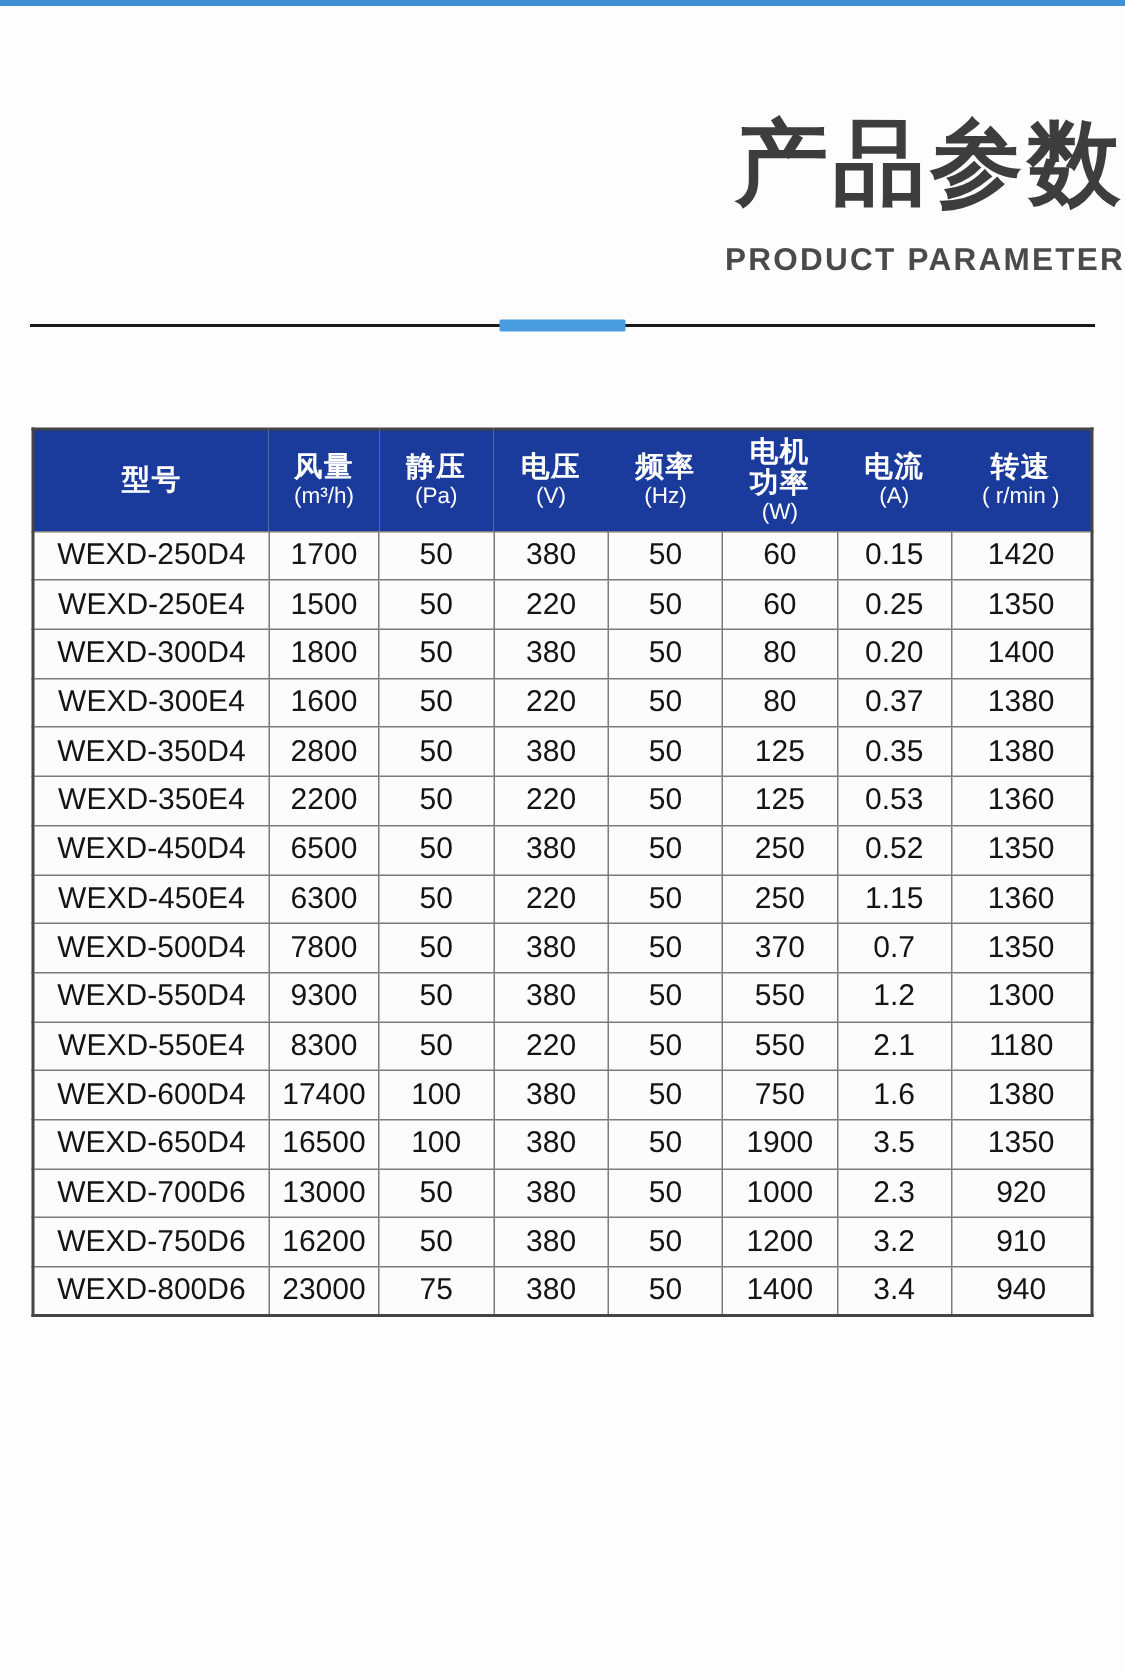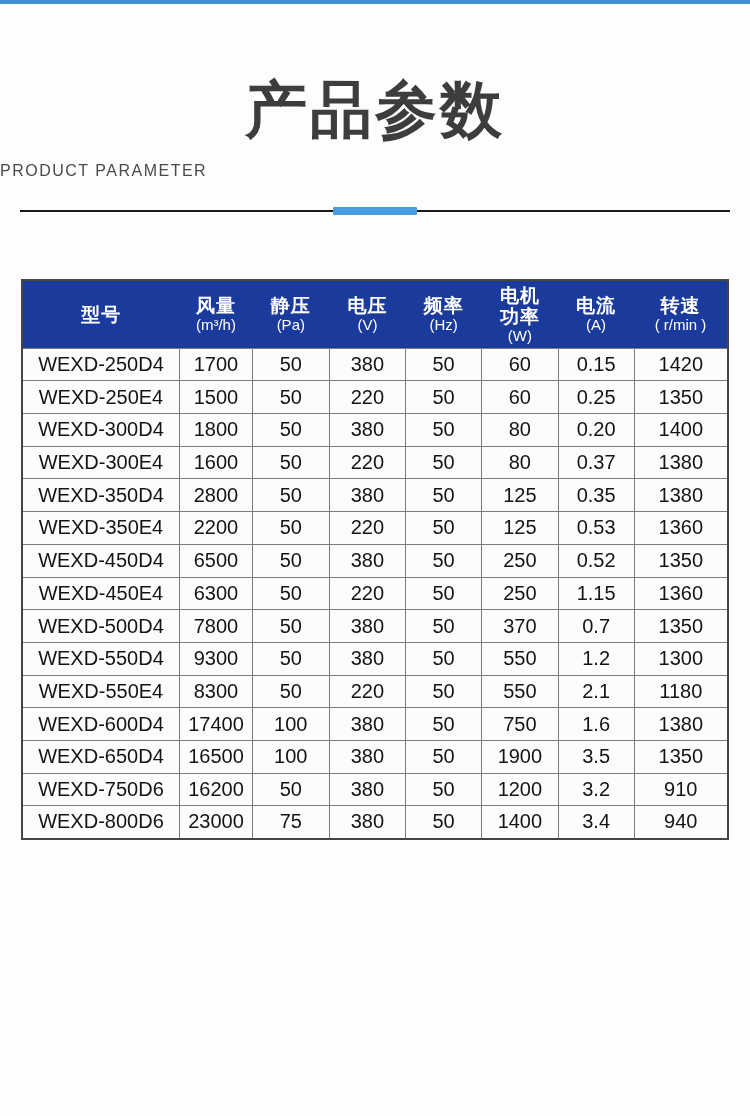"产品参数" .title { text-align: center -> right }
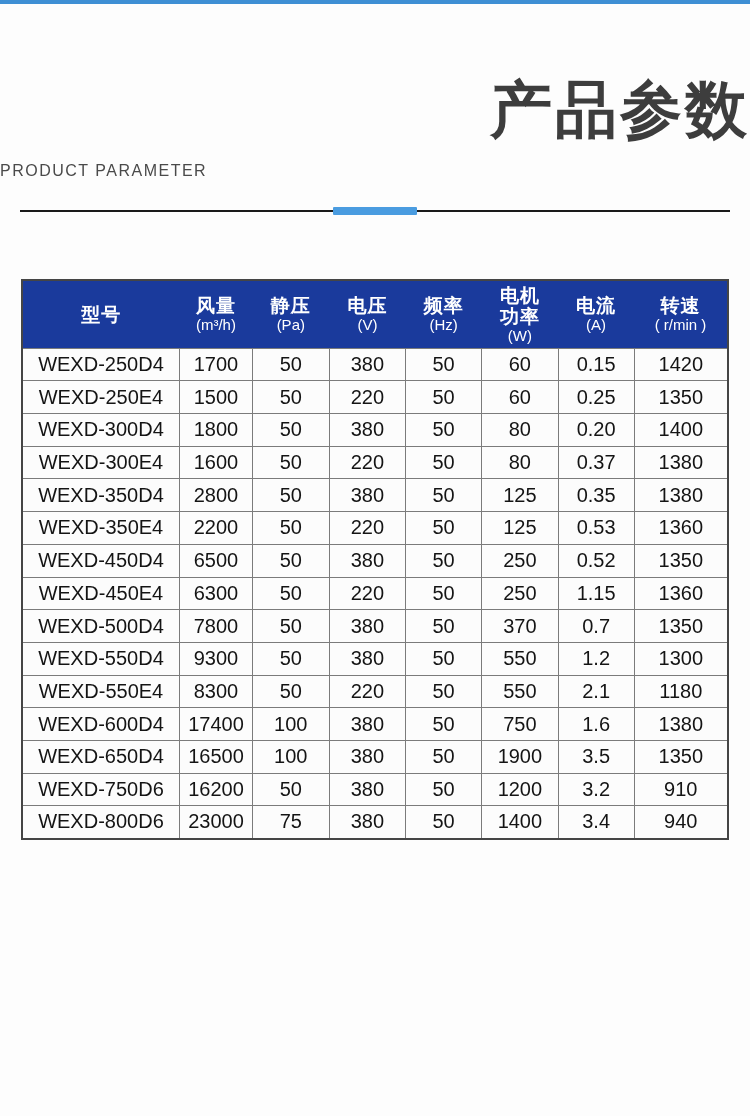"PRODUCT PARAMETER" .subtitle { font-size: 16px -> 21px; font-weight: 400 -> 700; text-align: left -> right }
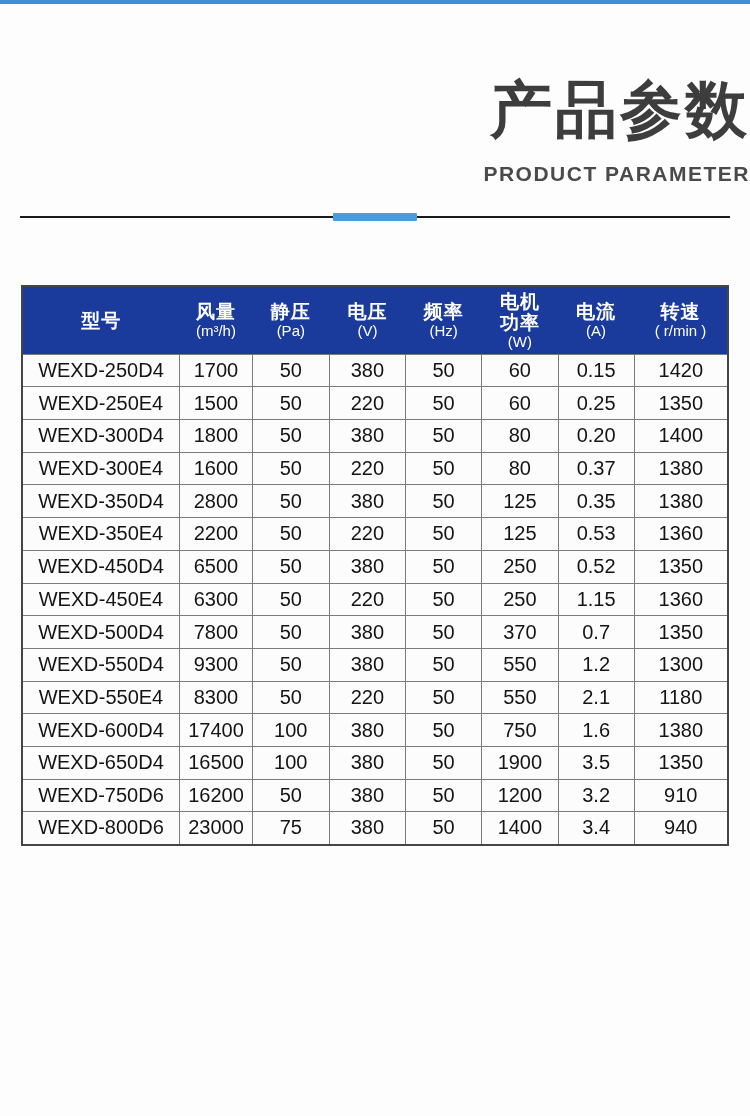"WEXD-700D6" tr { html: none -> <tr> <td>WEXD-700D6</td> <td>13000</td> <td>50</td> <td>380</td> <td>50</td> <td>1000</td> <td>2.3</td> <td>920</td> </tr> }
